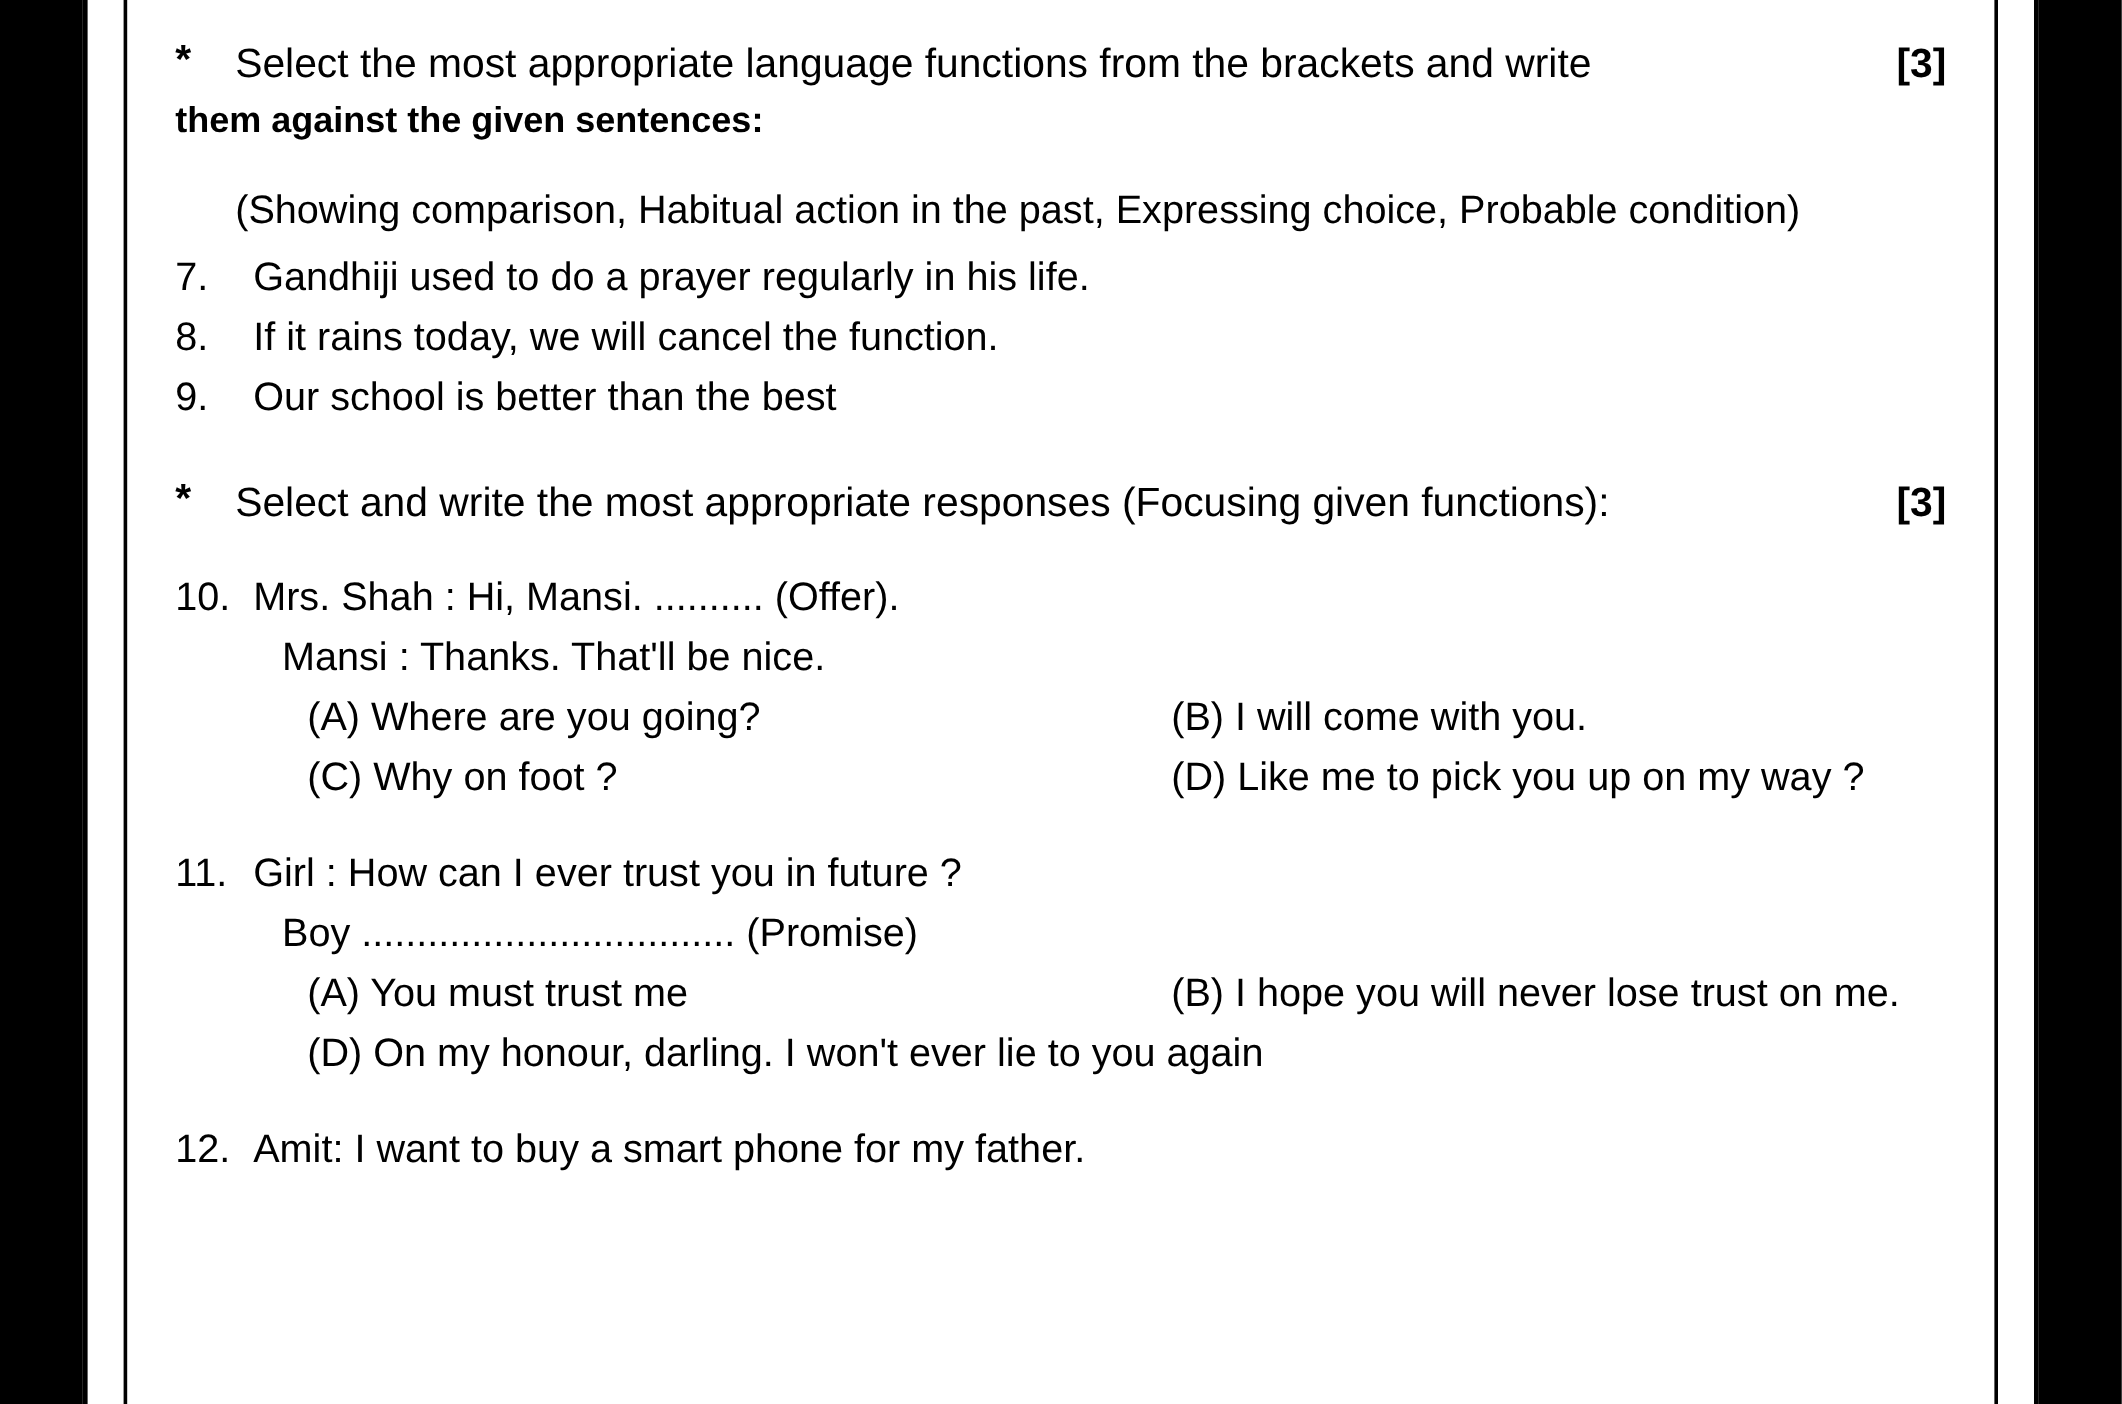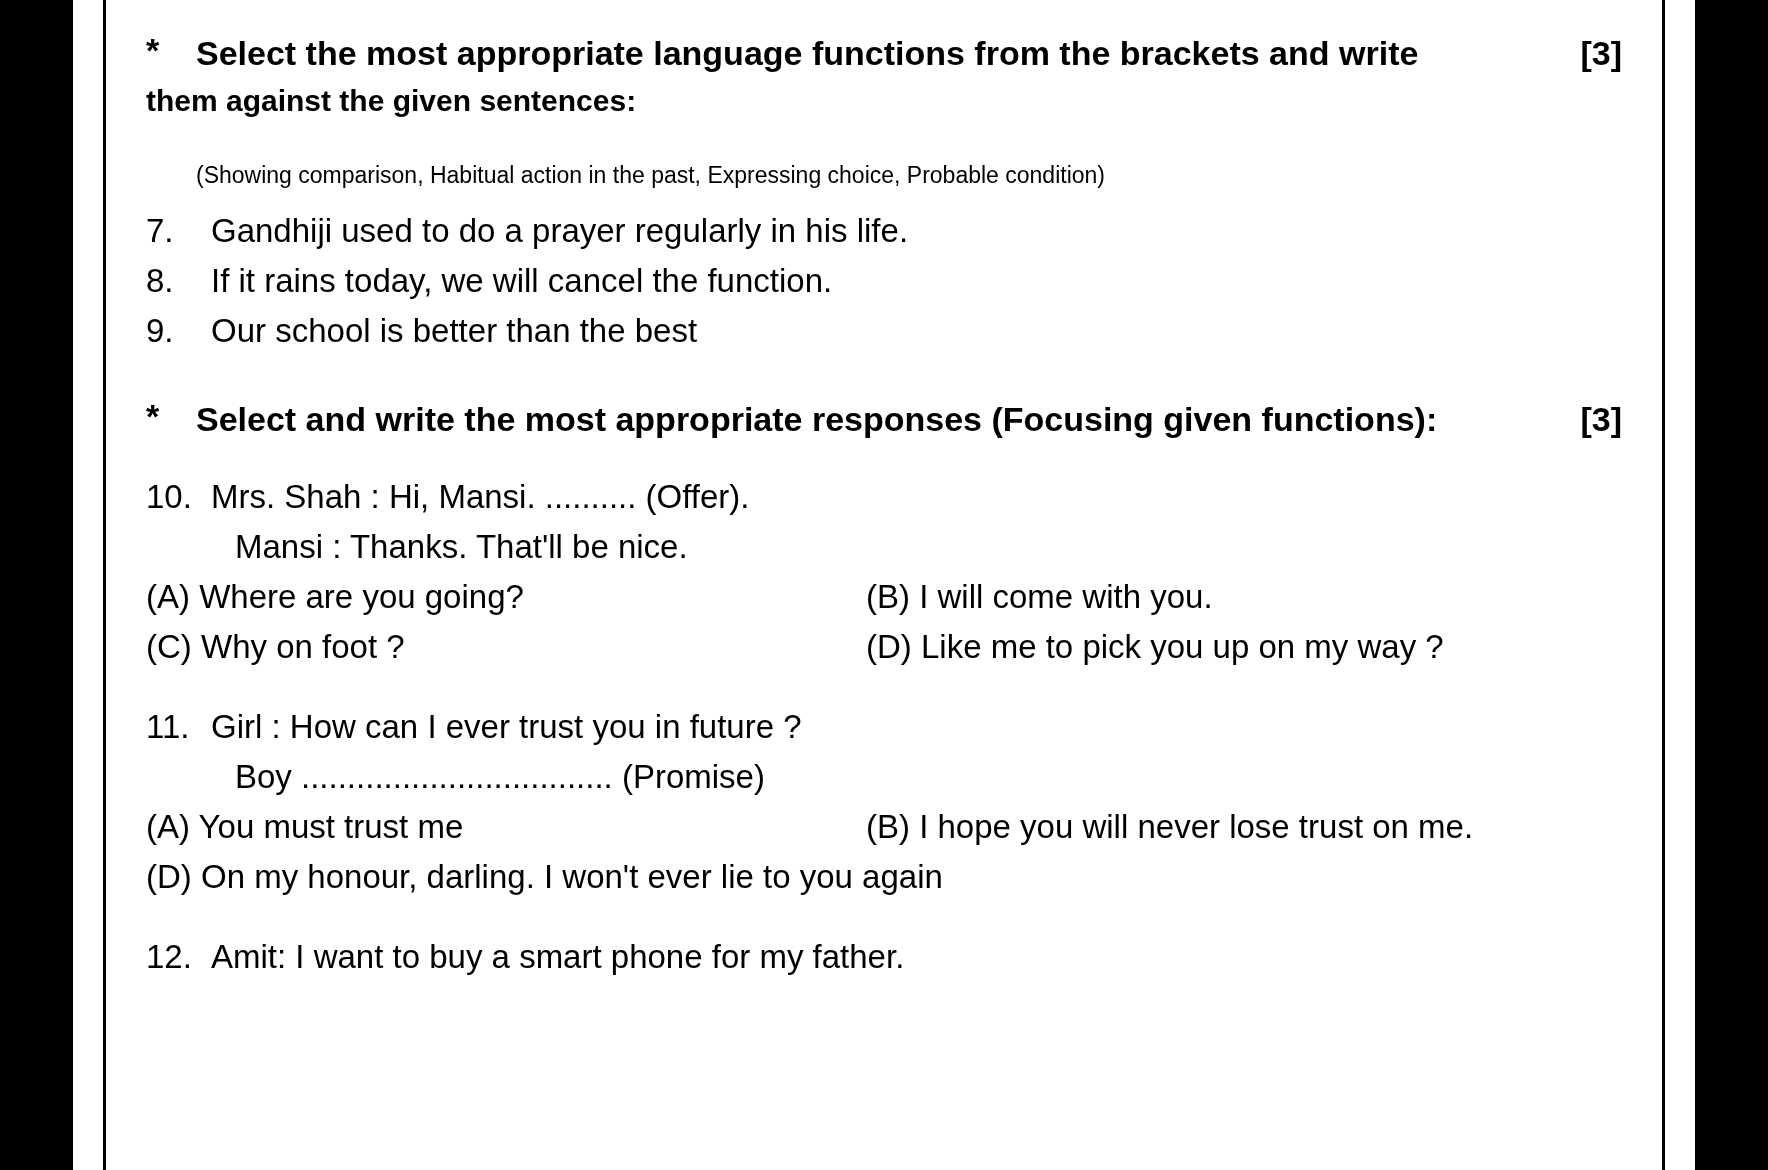"Select the most appropriate language" .head-text { font-weight: 700 -> 400 }
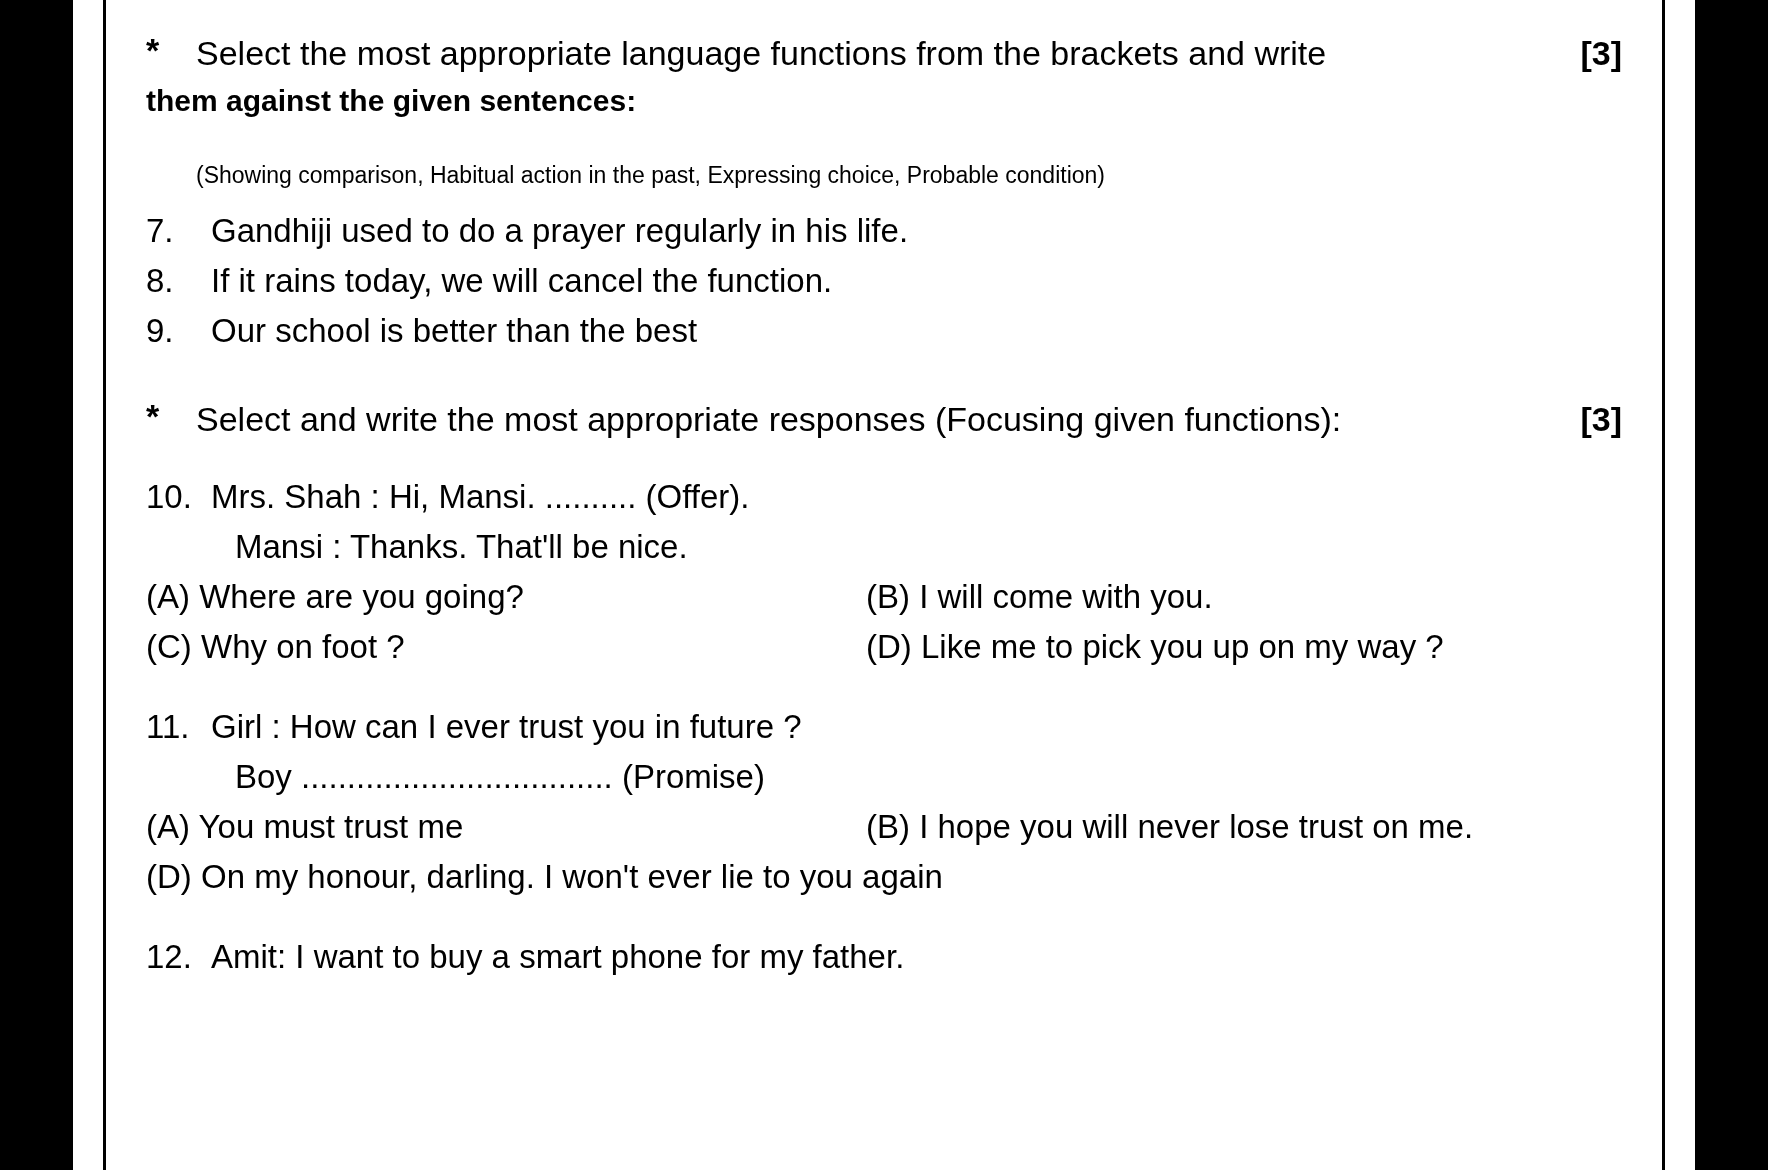"(Showing comparison, Habitual action in" .hint { font-size: 23px -> 33px }
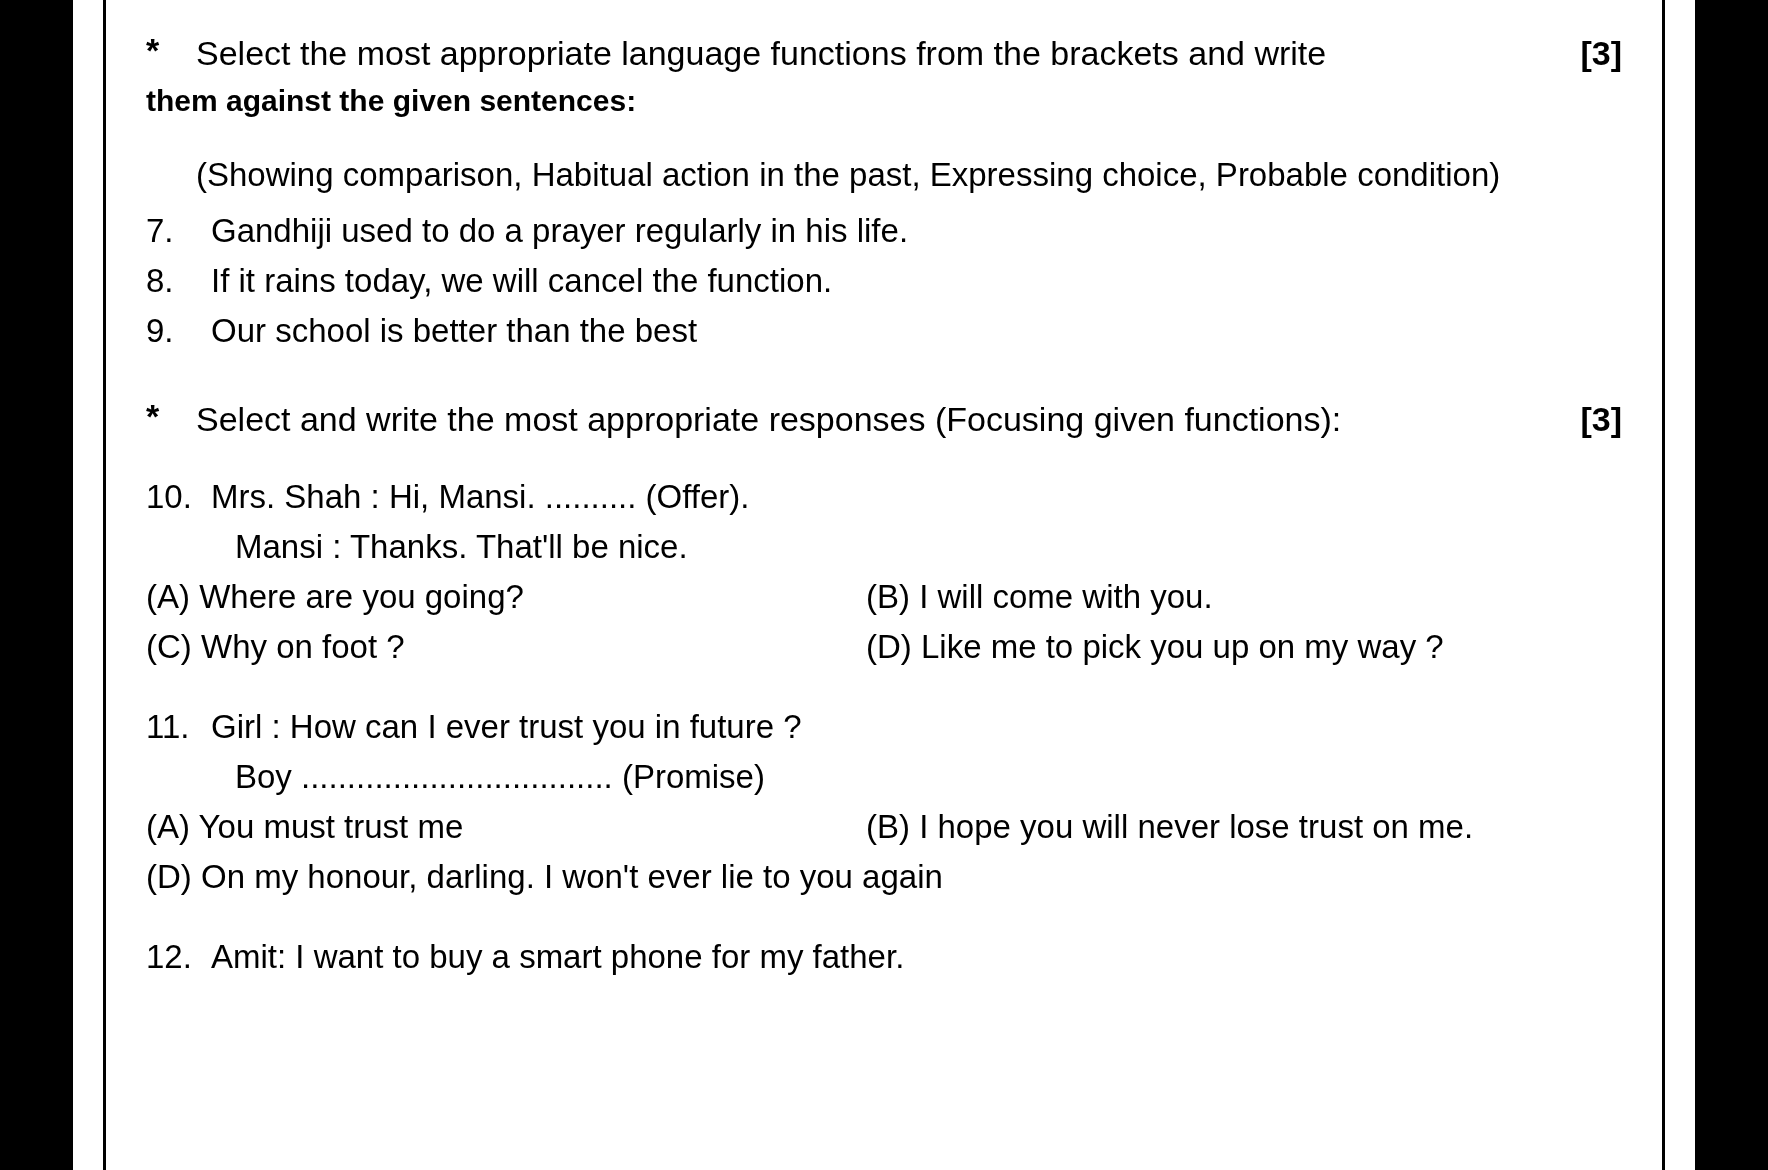"(A) Where are you going?" .opts { margin-left: none -> 110px }
